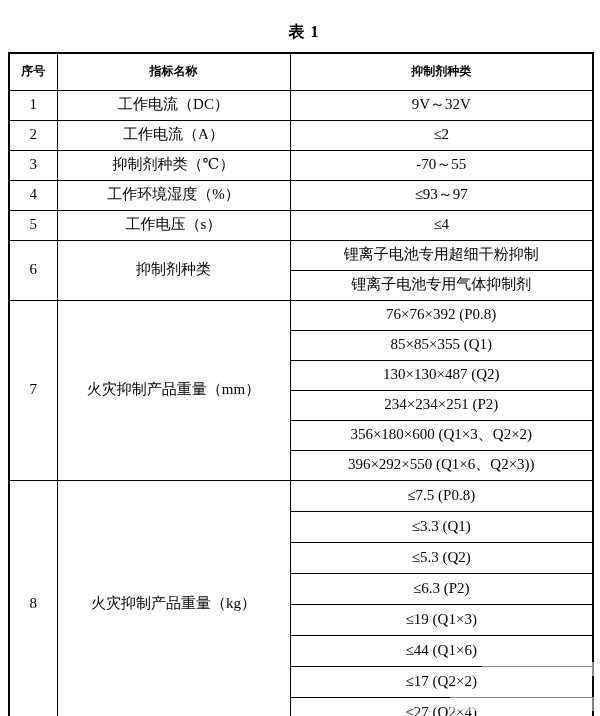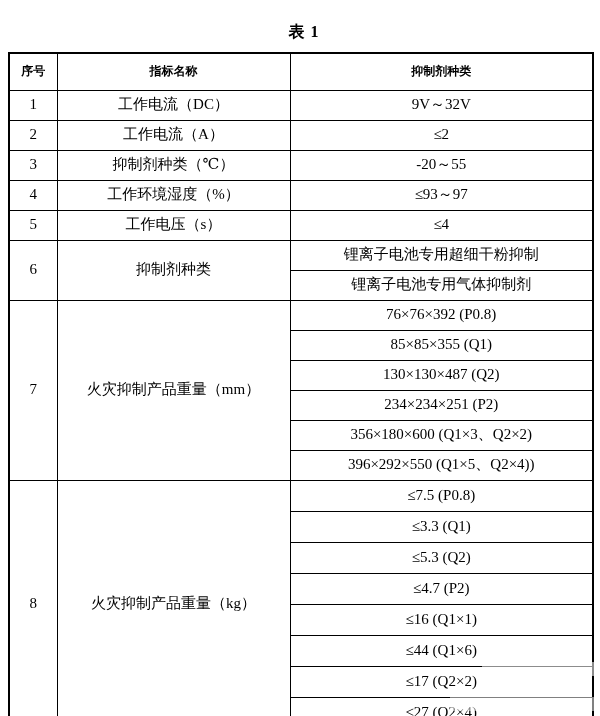"-20～55" td { text: -20 -> -70 }
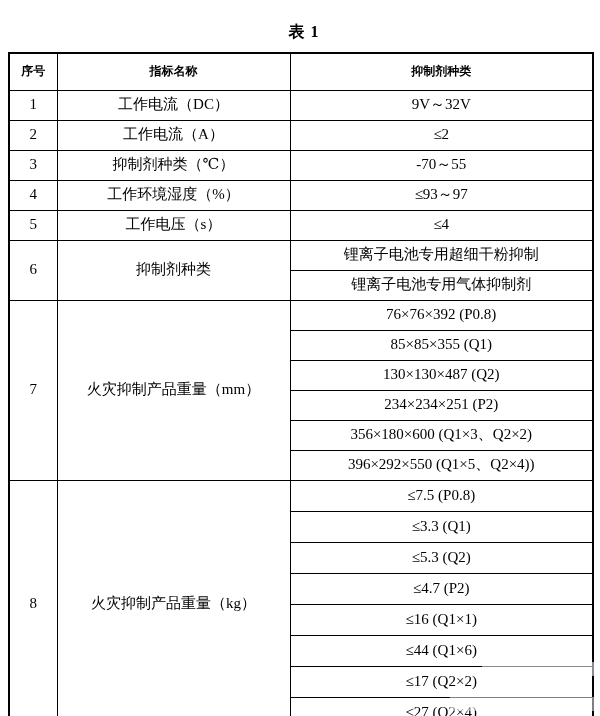"396×292×550 (Q1×5、Q2×4))" td { text: 5、Q2×4 -> 6、Q2×3 }
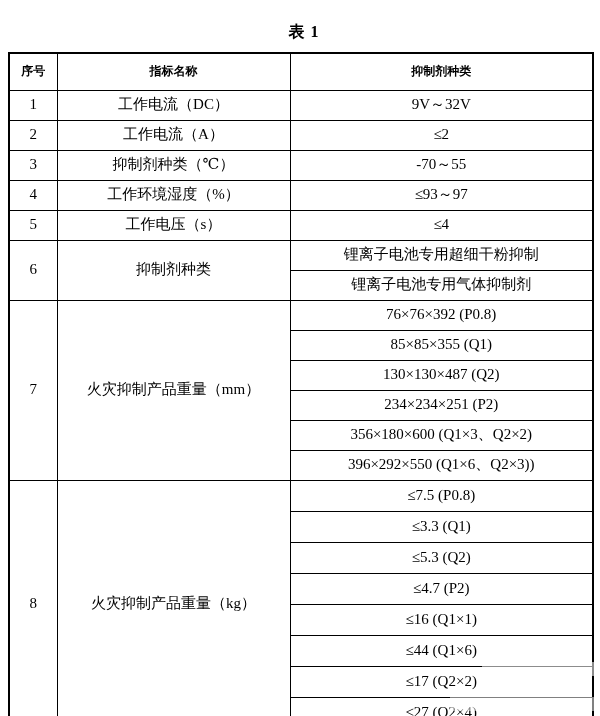"≤4.7 (P2)" td { text: 4.7 -> 6.3 }
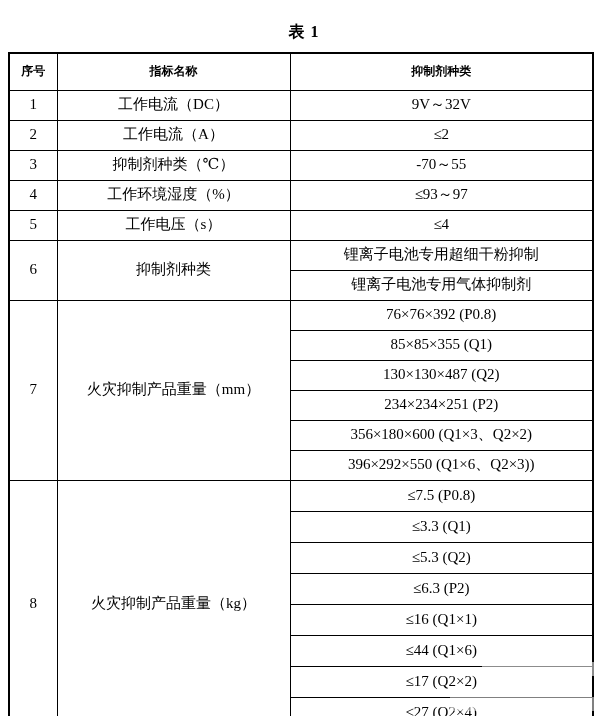"≤16 (Q1×1)" td { text: 16 (Q1×1 -> 19 (Q1×3 }
